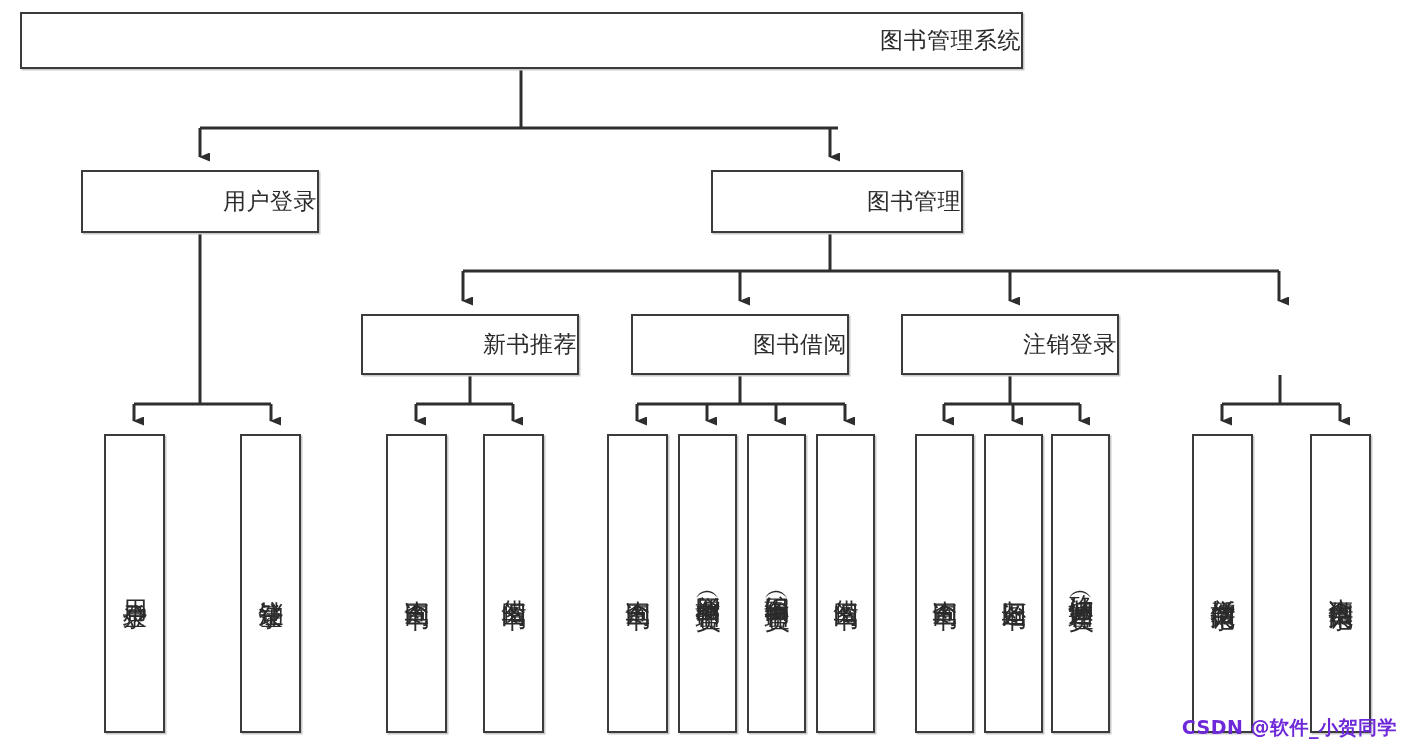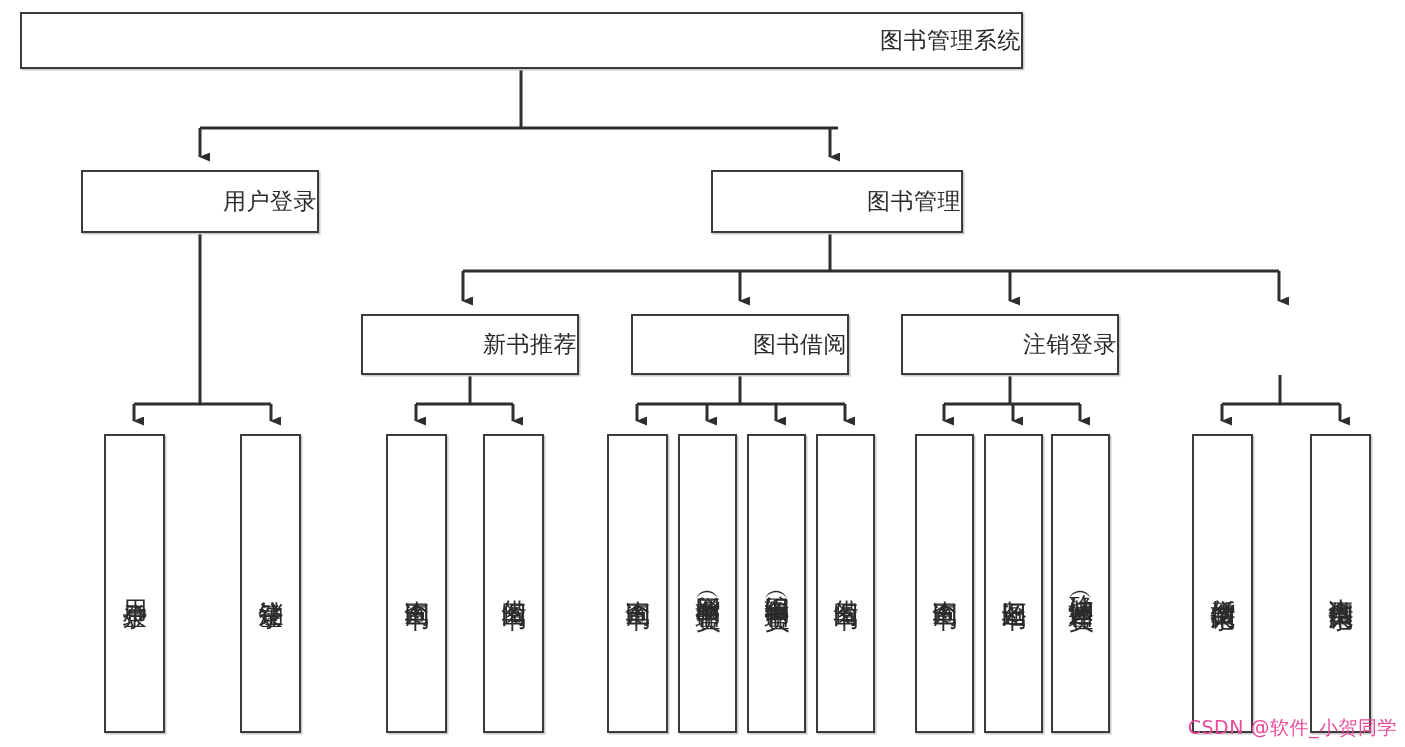"CSDN @软件_小贺同学" #watermark { color: #ec4899 -> #6d28d9; font-weight: none -> bold }
